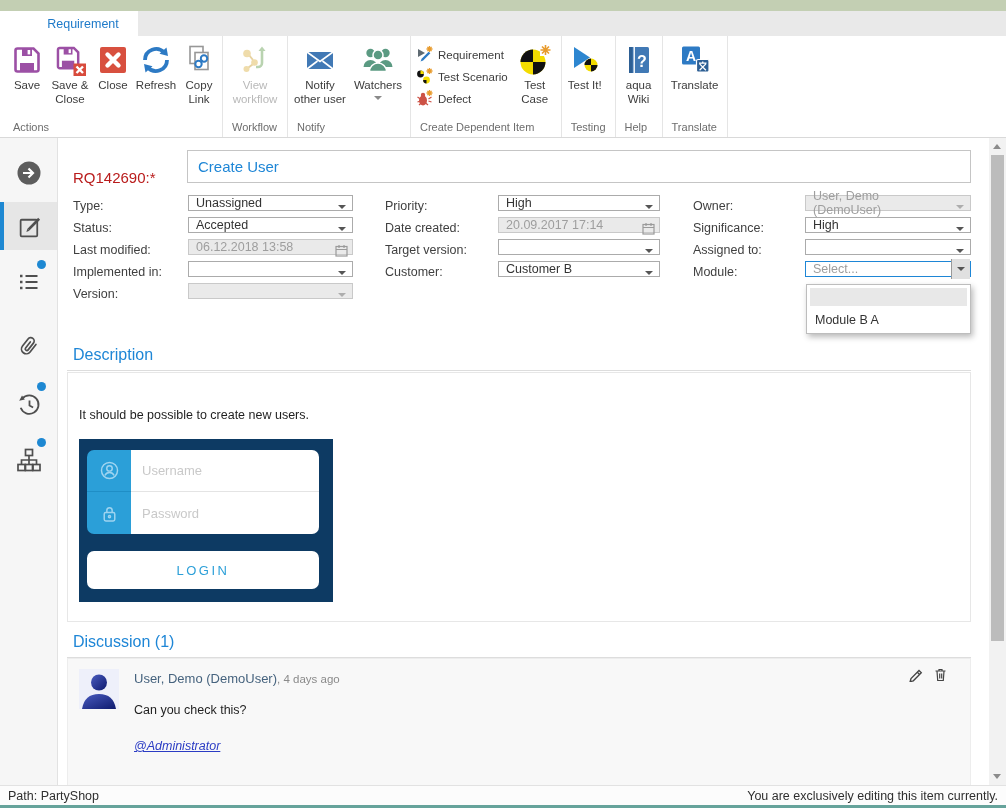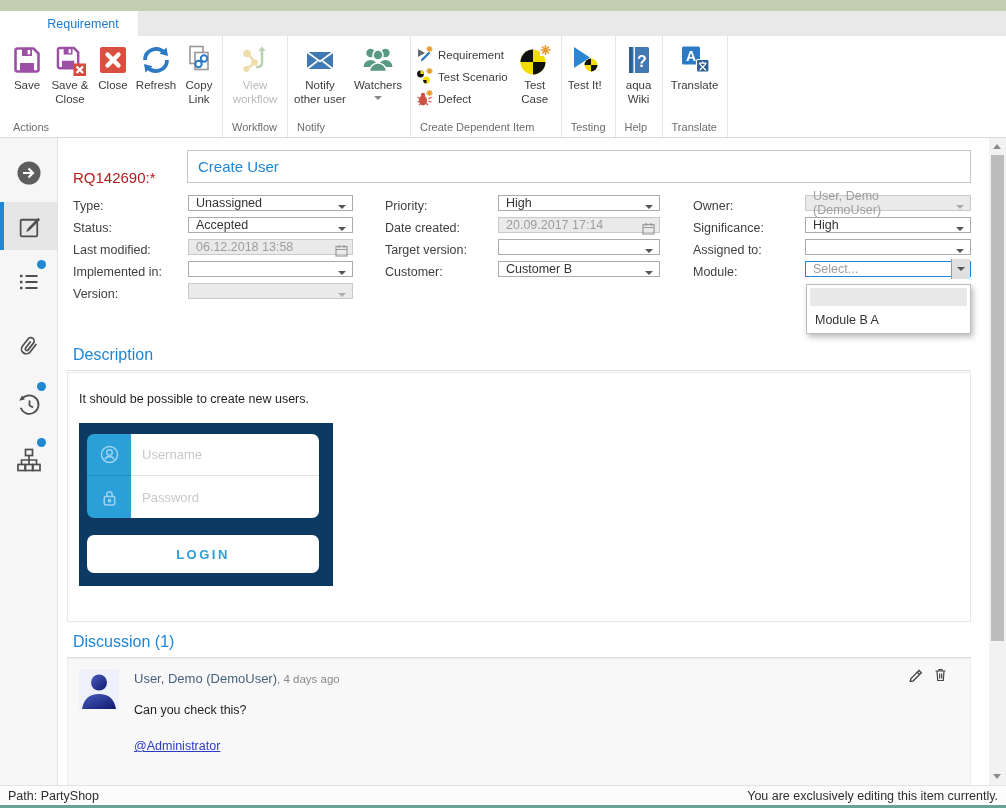"It should be possible to" .desc-text { margin-top: none -> 16px }
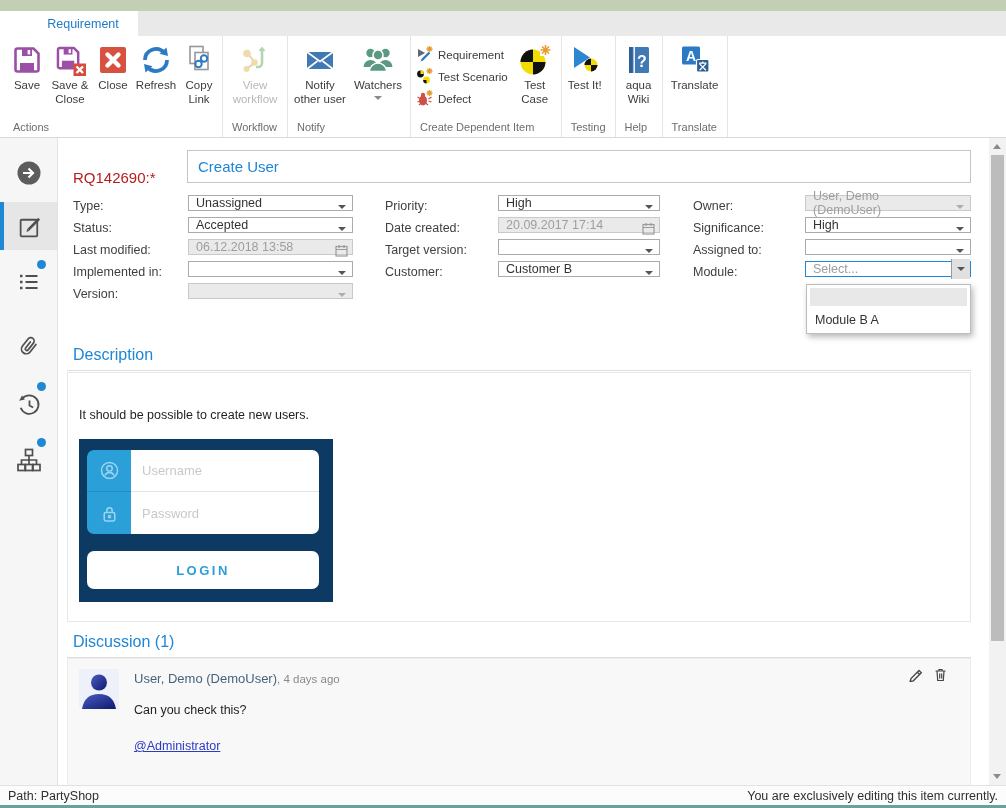"LOGIN" .login-btn { font-weight: bold -> normal }
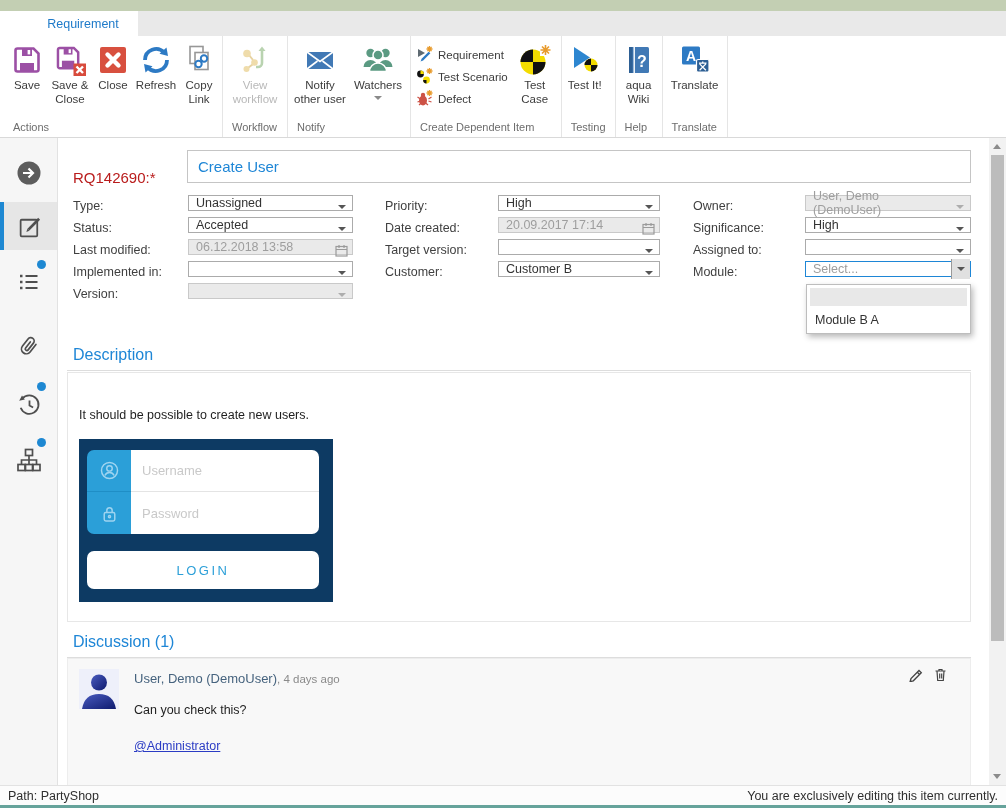"@Administrator" .c-mention { font-style: none -> italic }
